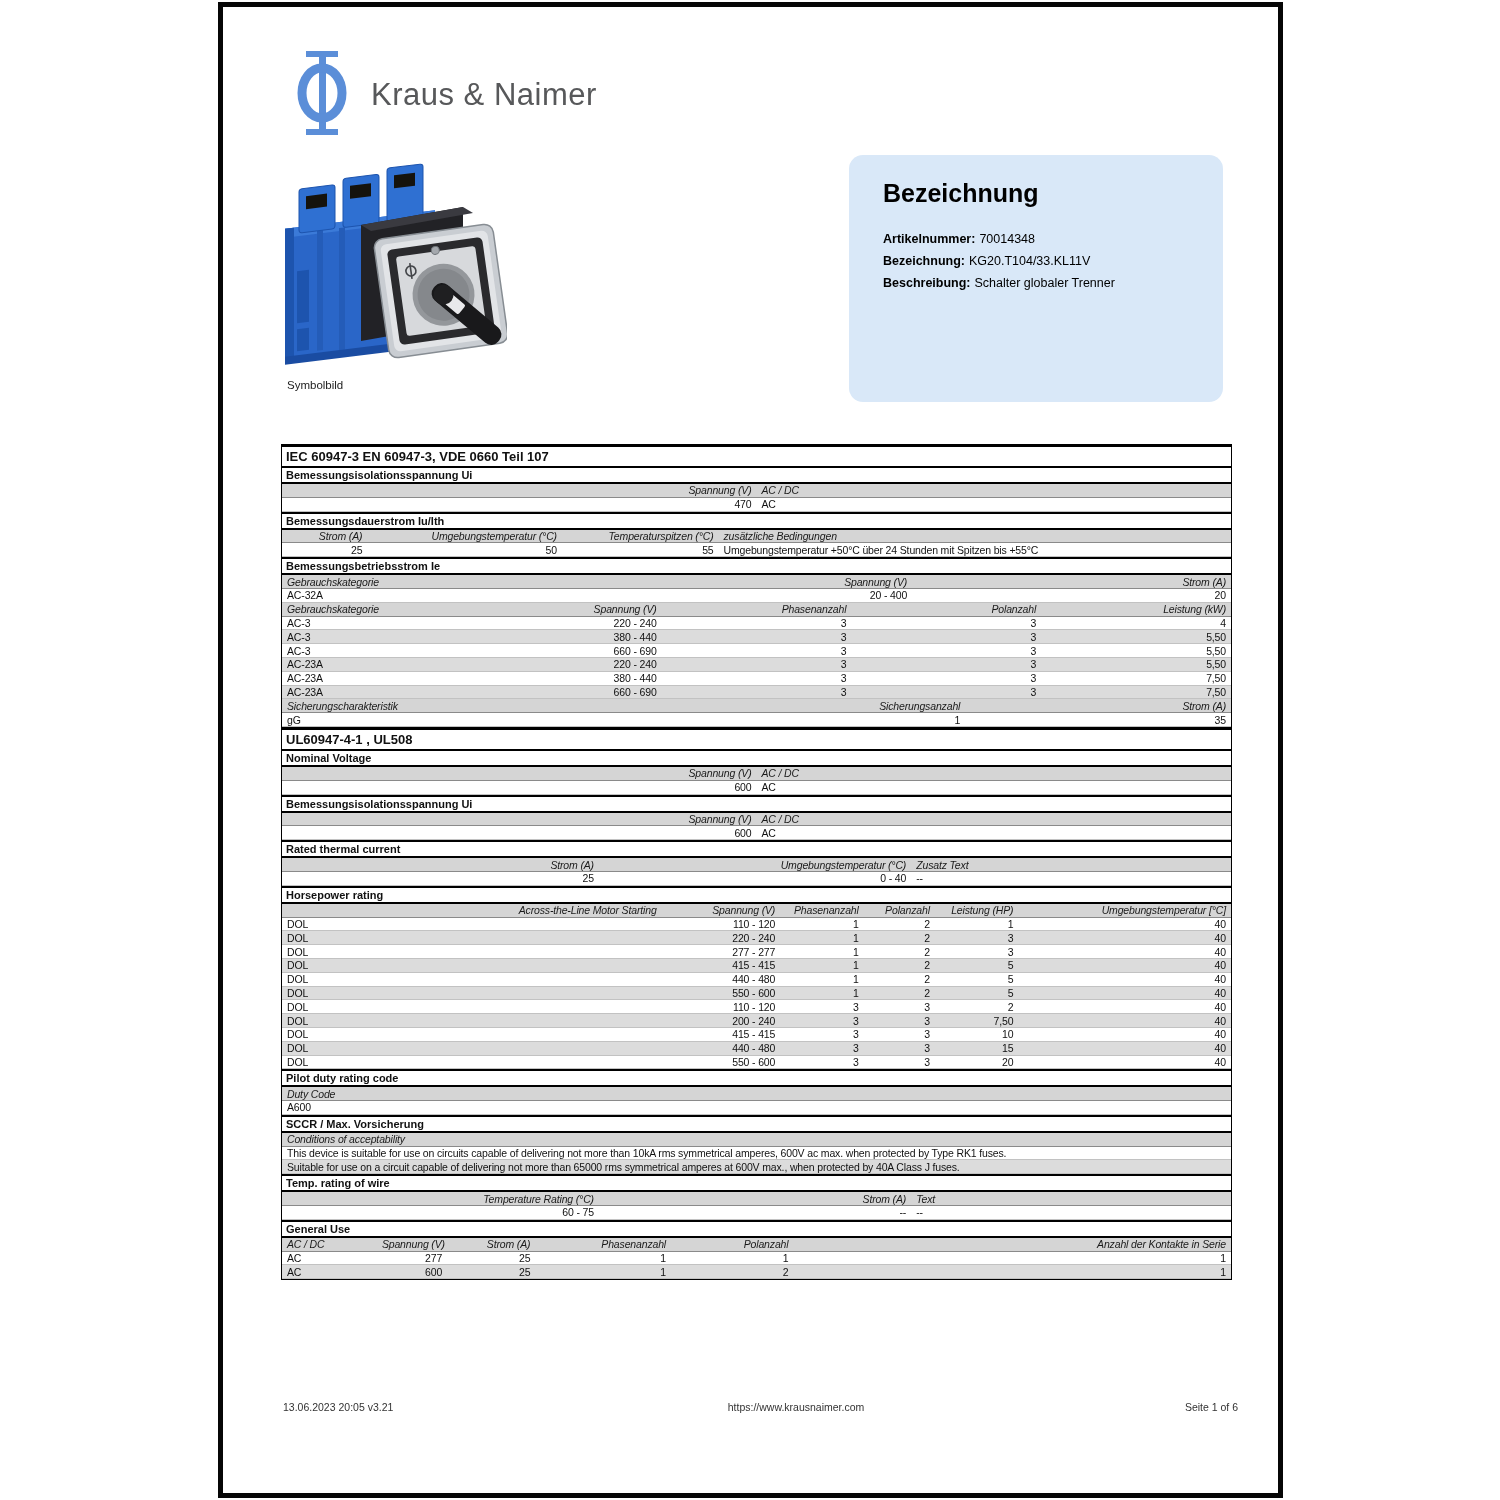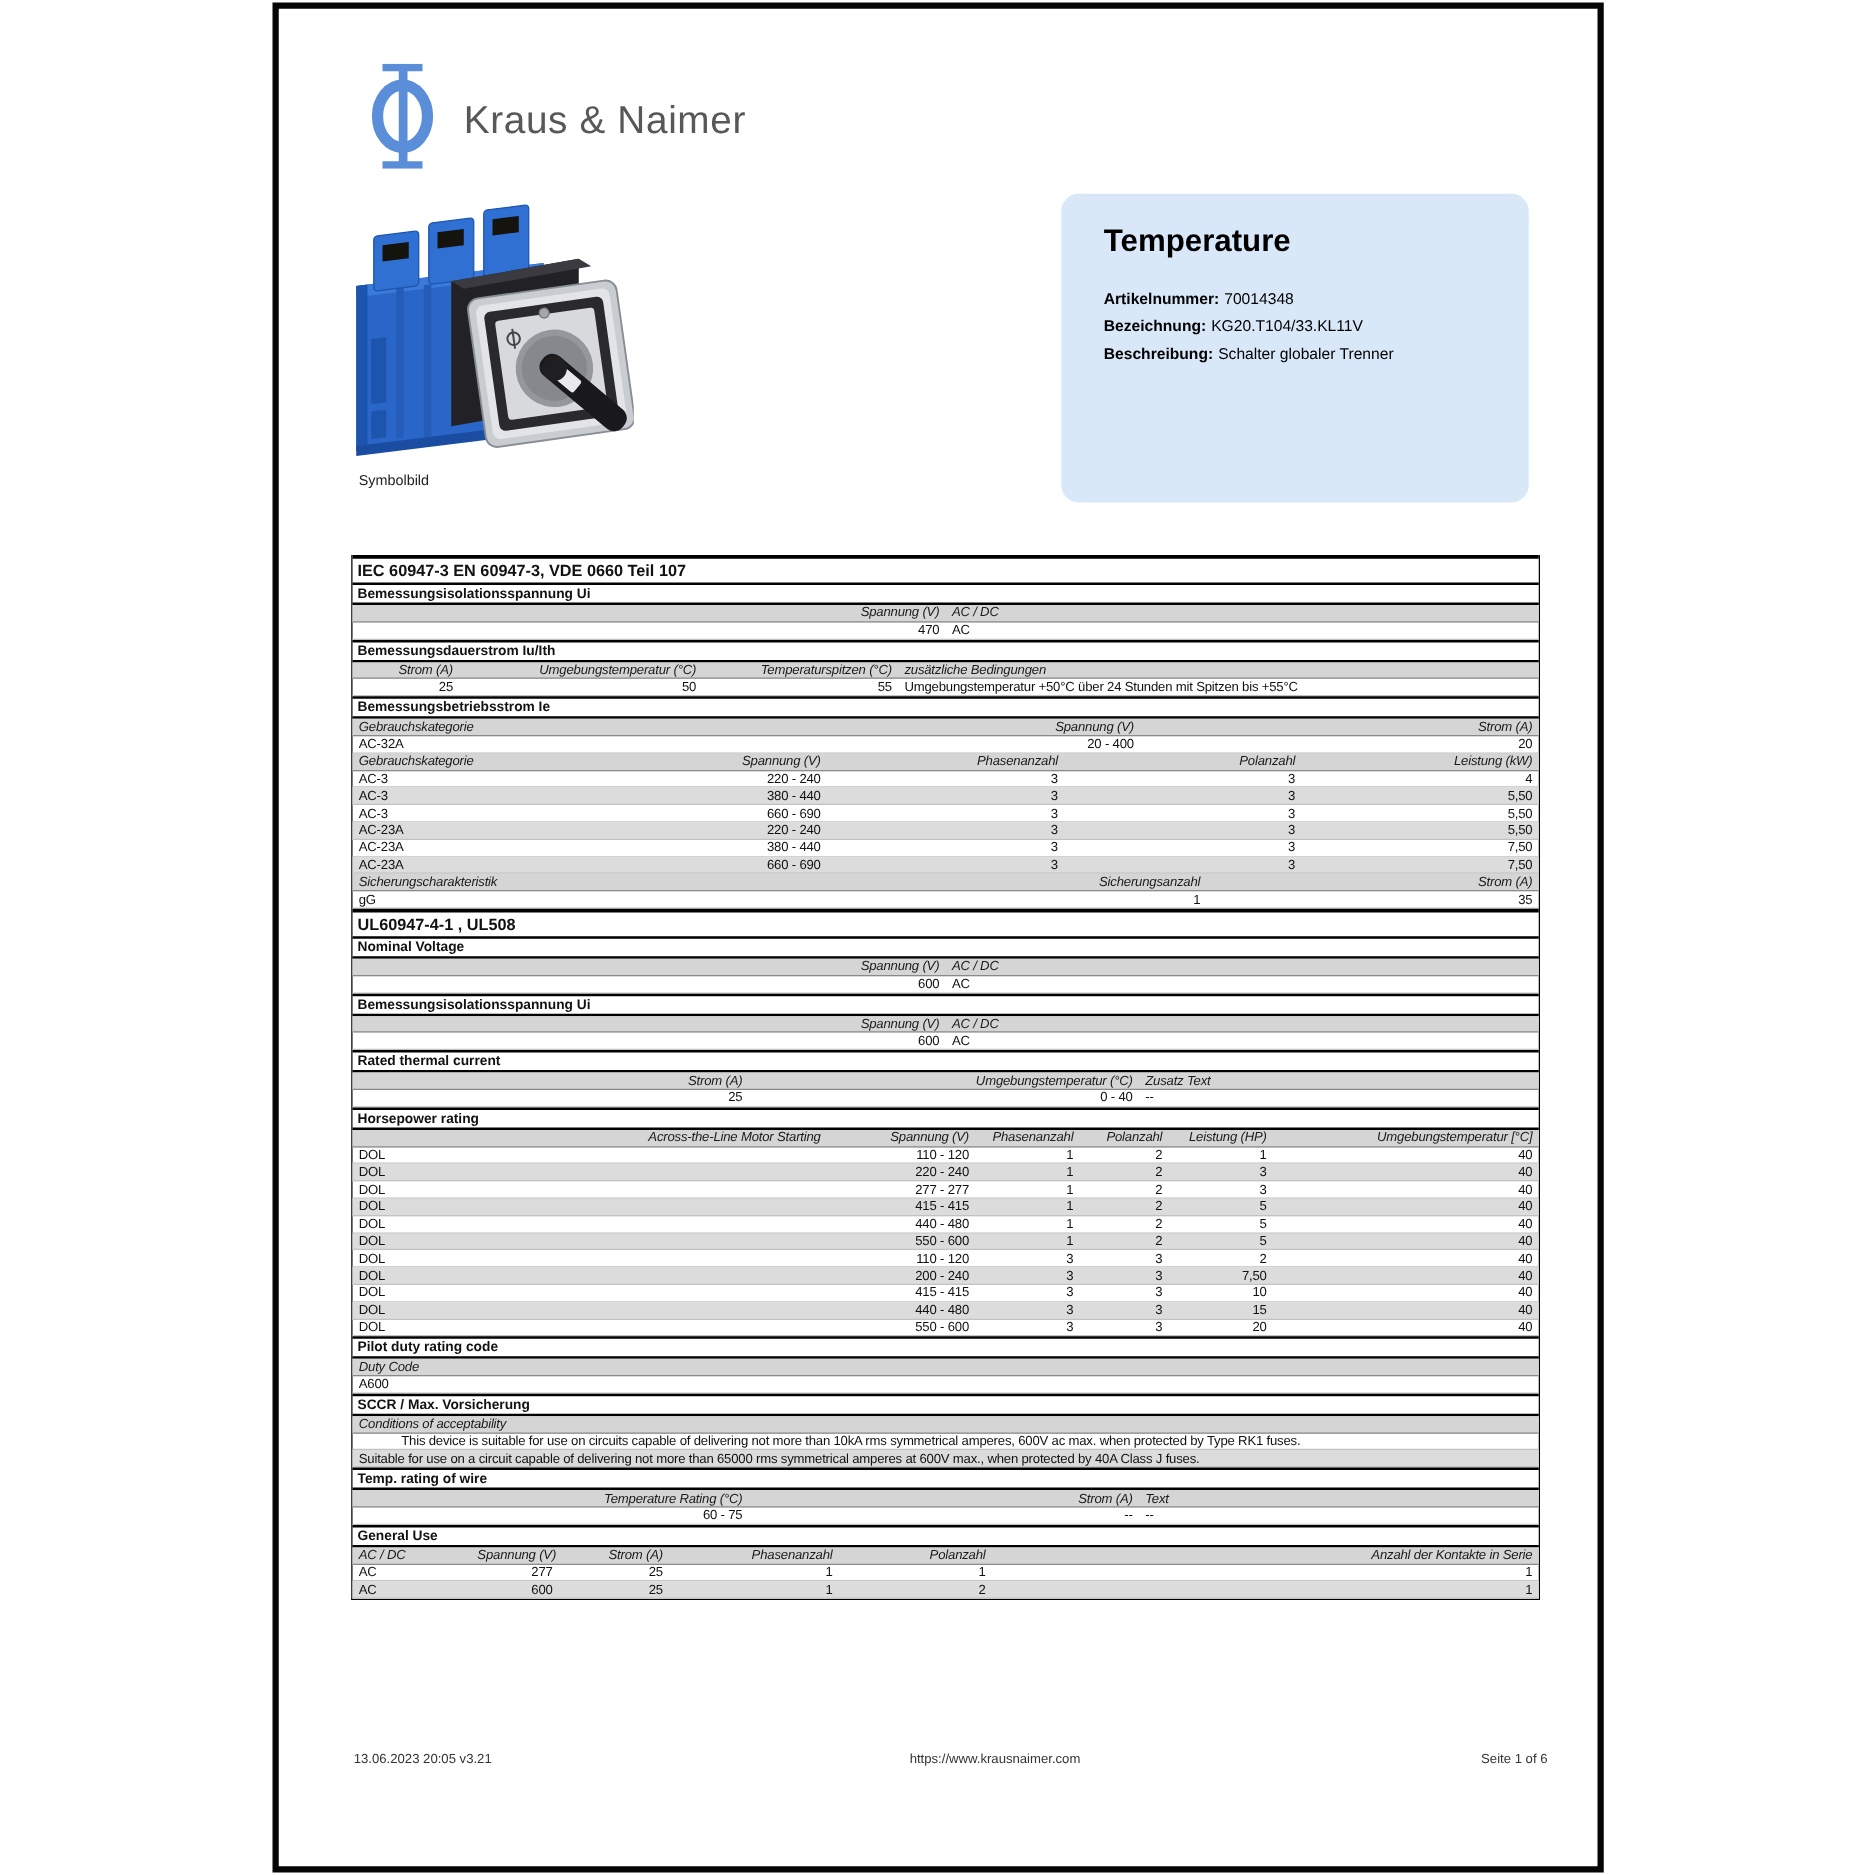"Temperature" h1 { text: Temperature -> Bezeichnung }
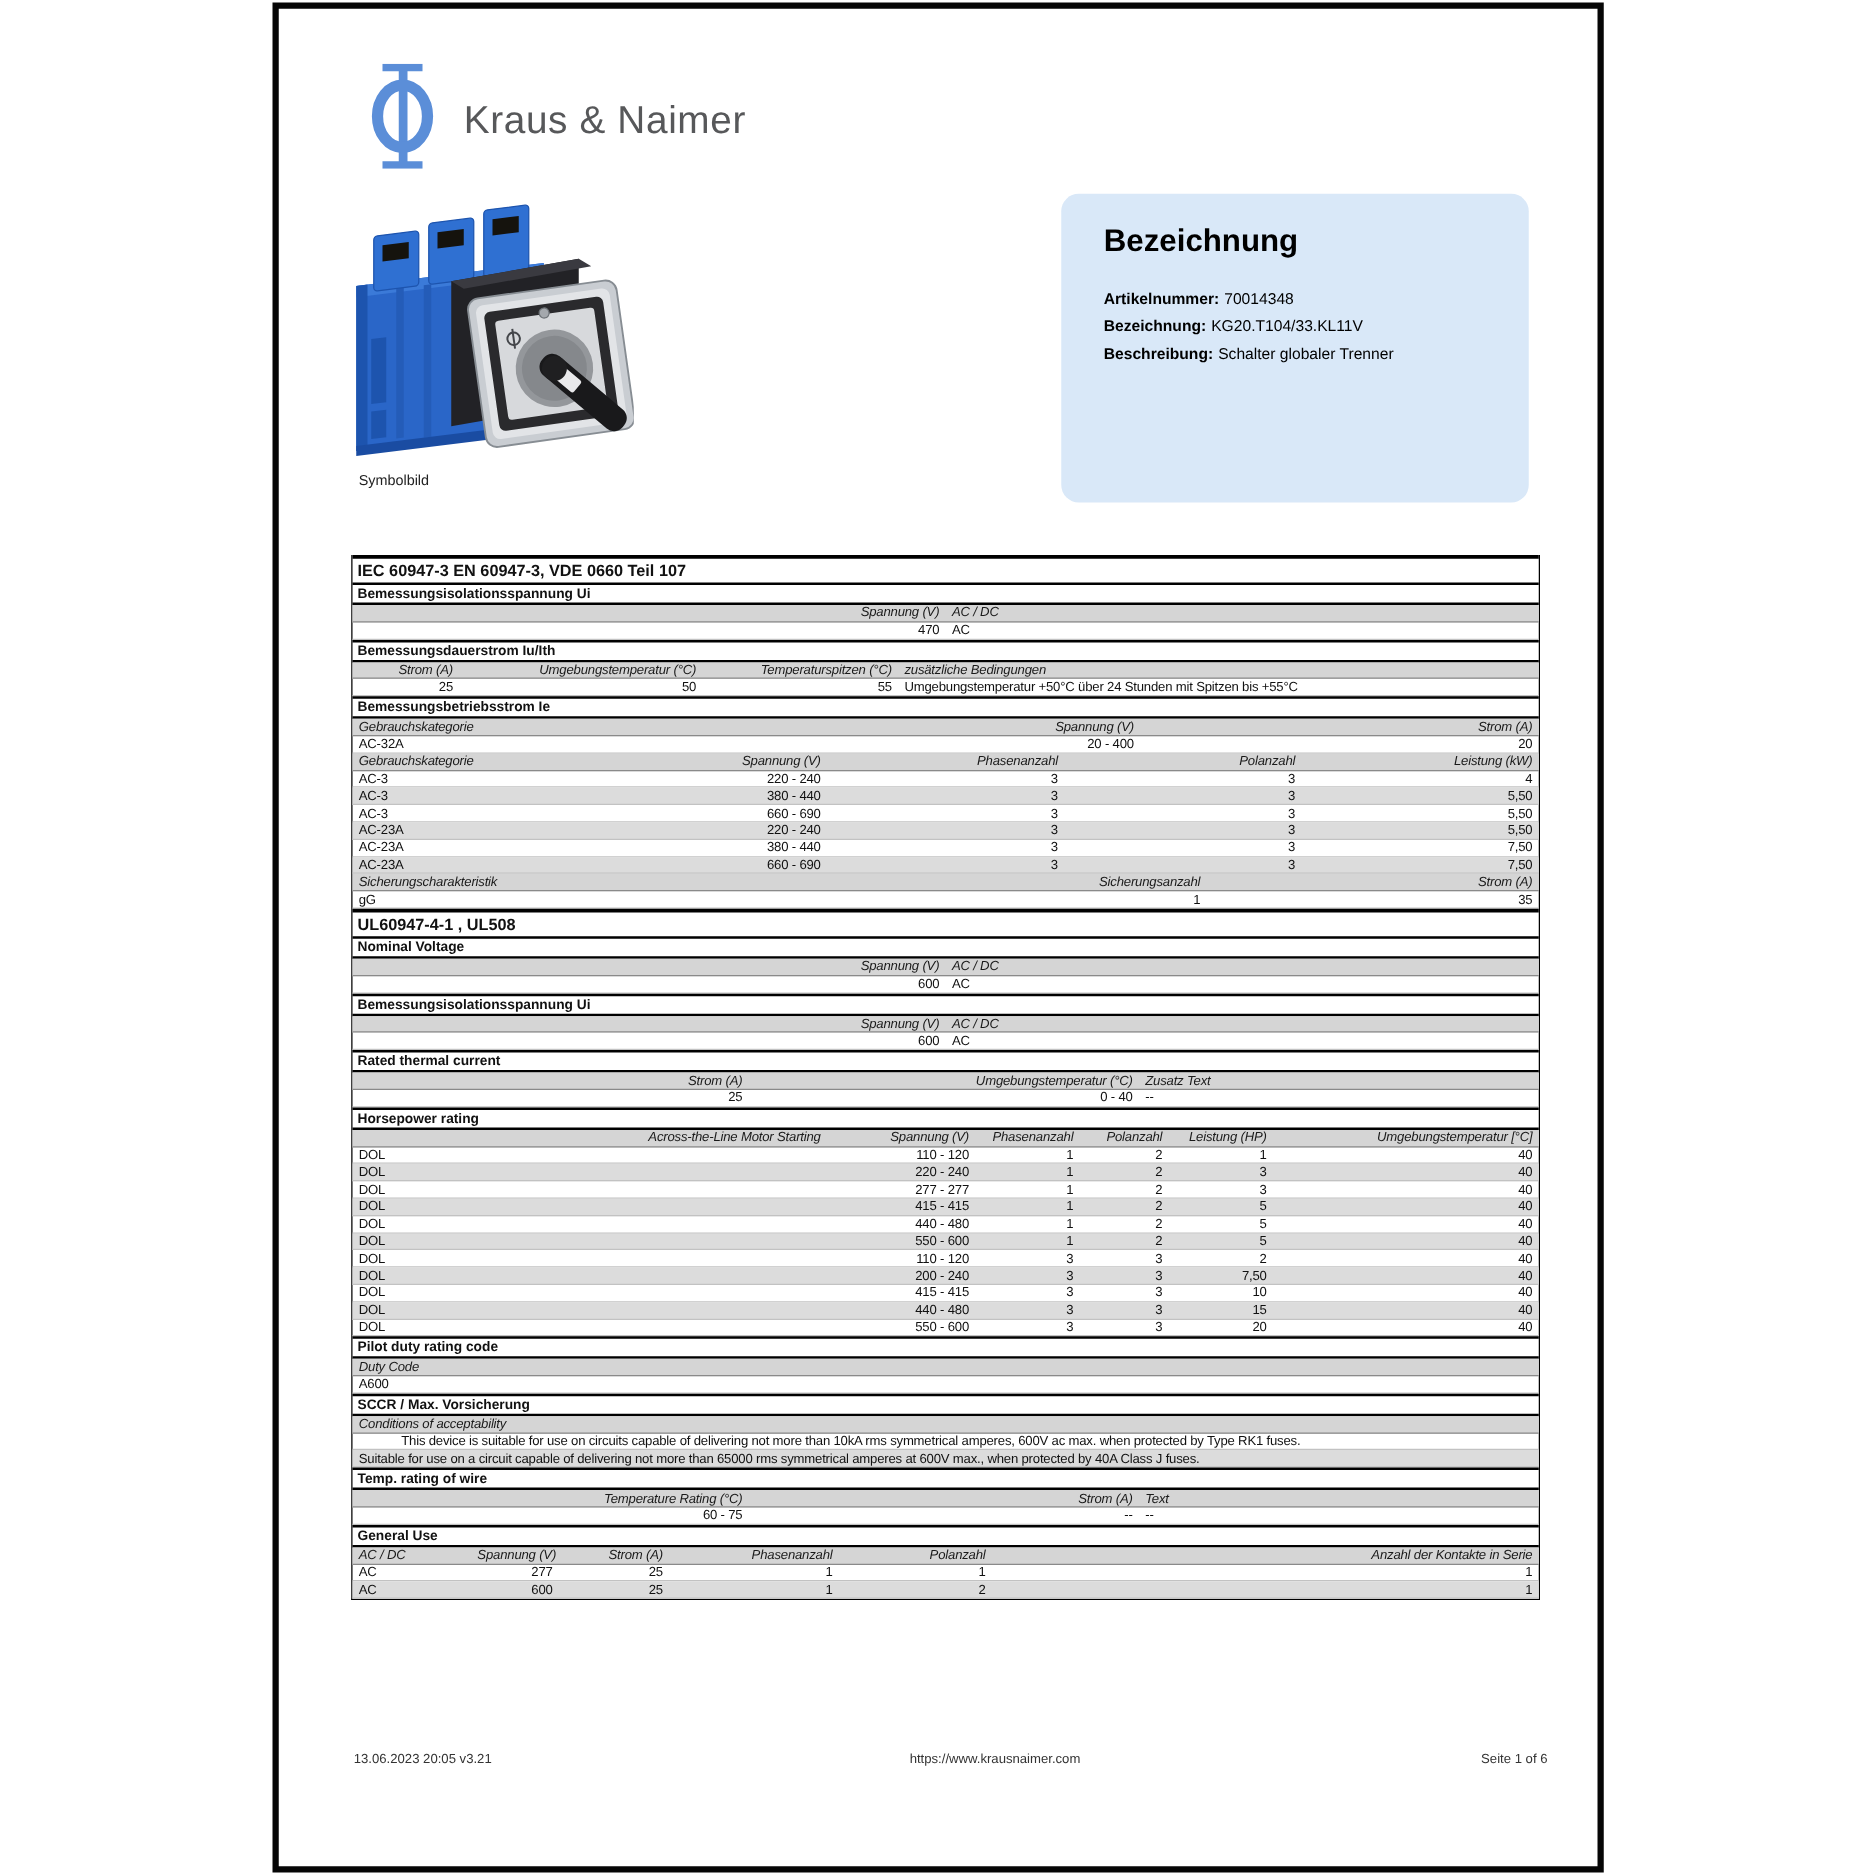"This device is suitable for" span.c { margin-left: 34px -> none }
